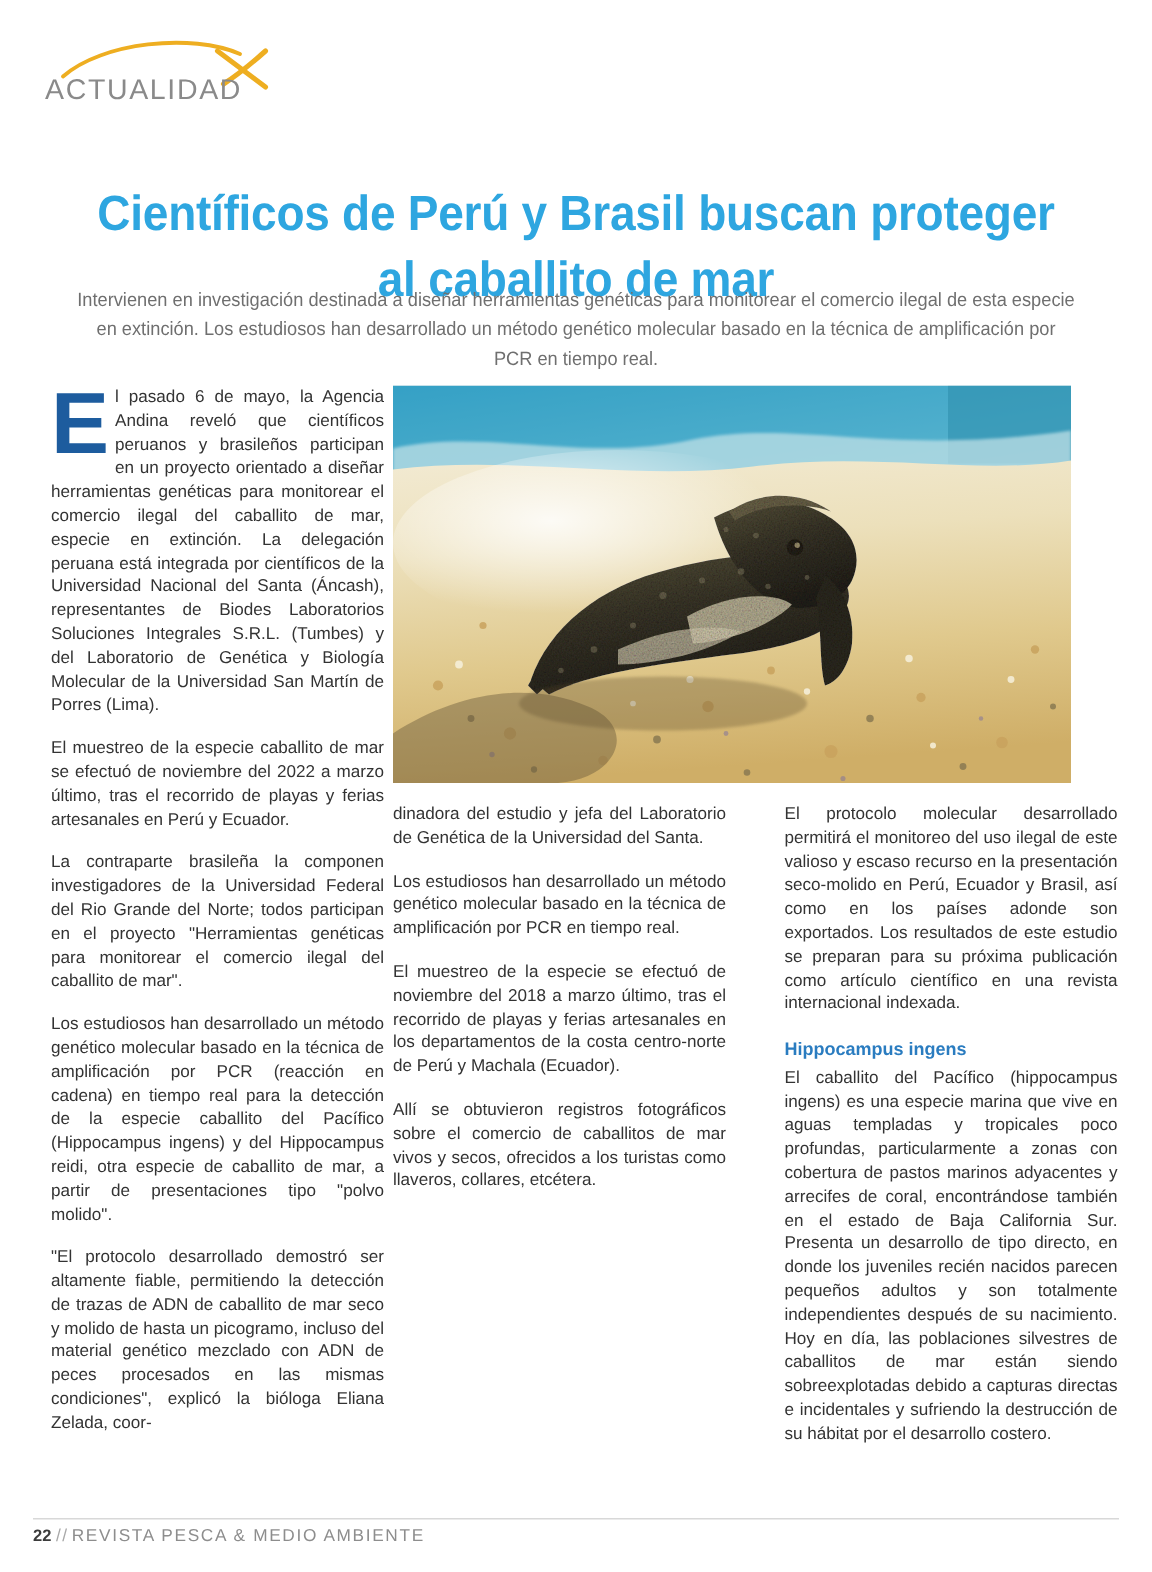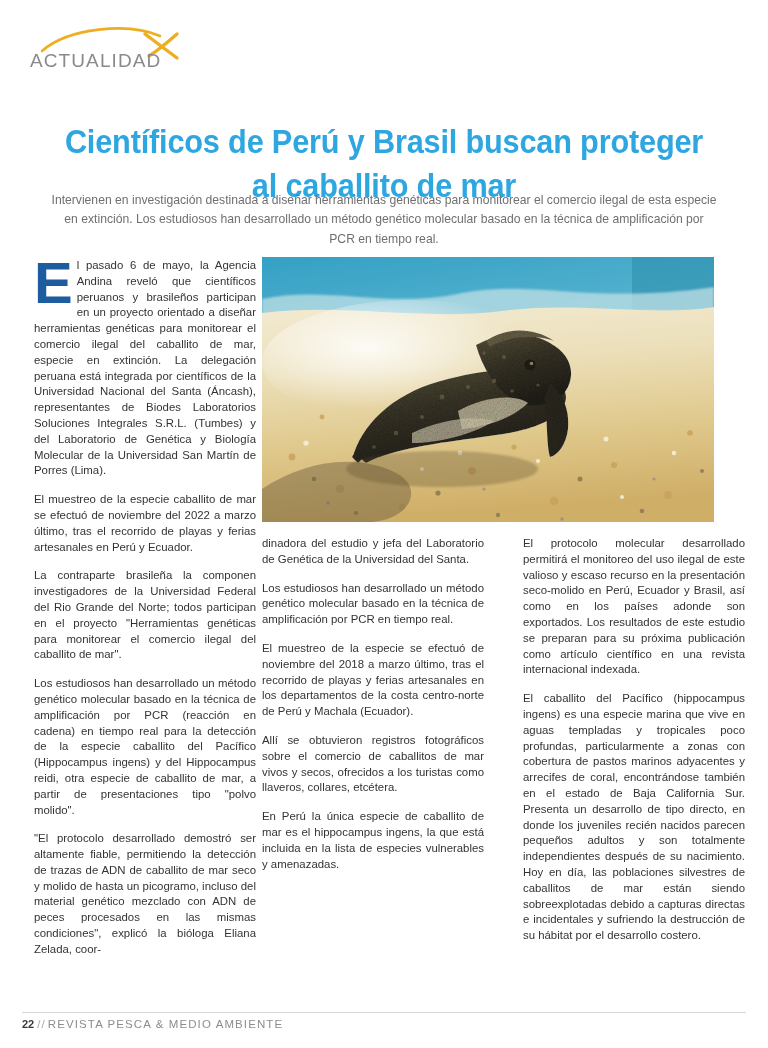"Hippocampus ingens" p.subhead { html: none -> <p>Hippocampus ingens</p> }
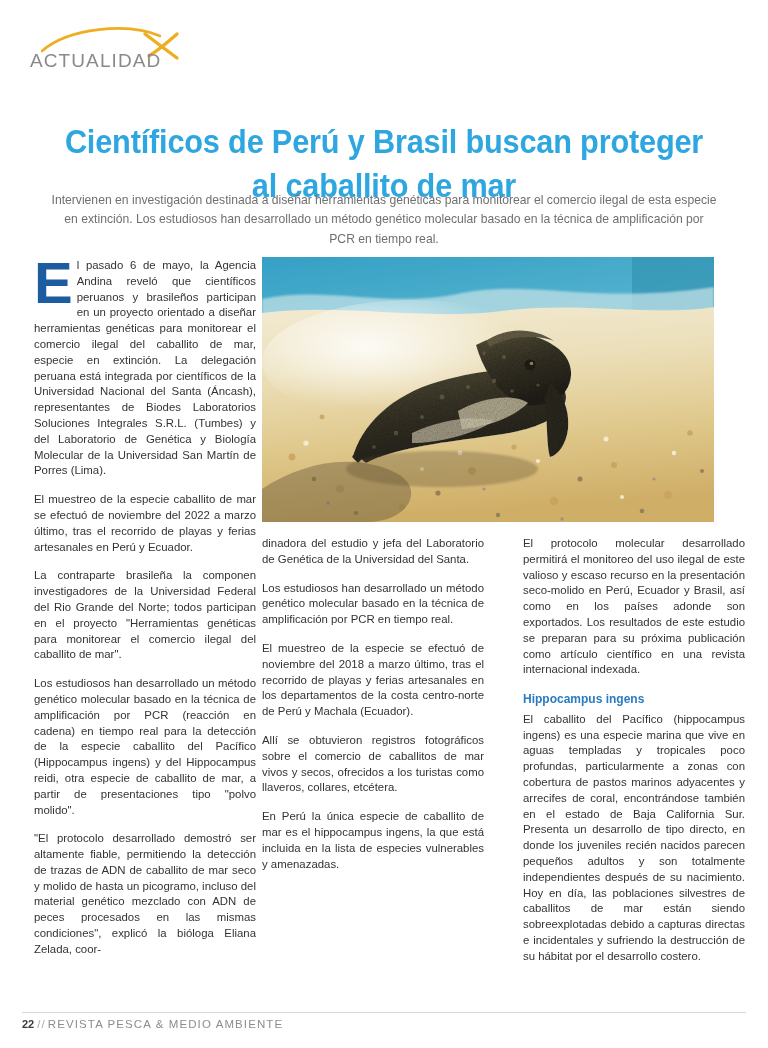"En Perú la única especie" p { html: <p>En Perú la única especie de caballito de mar es el hippocampus ingens, la que está incluida en la lista de especies vulnerables y amenazadas.</p> -> none }
